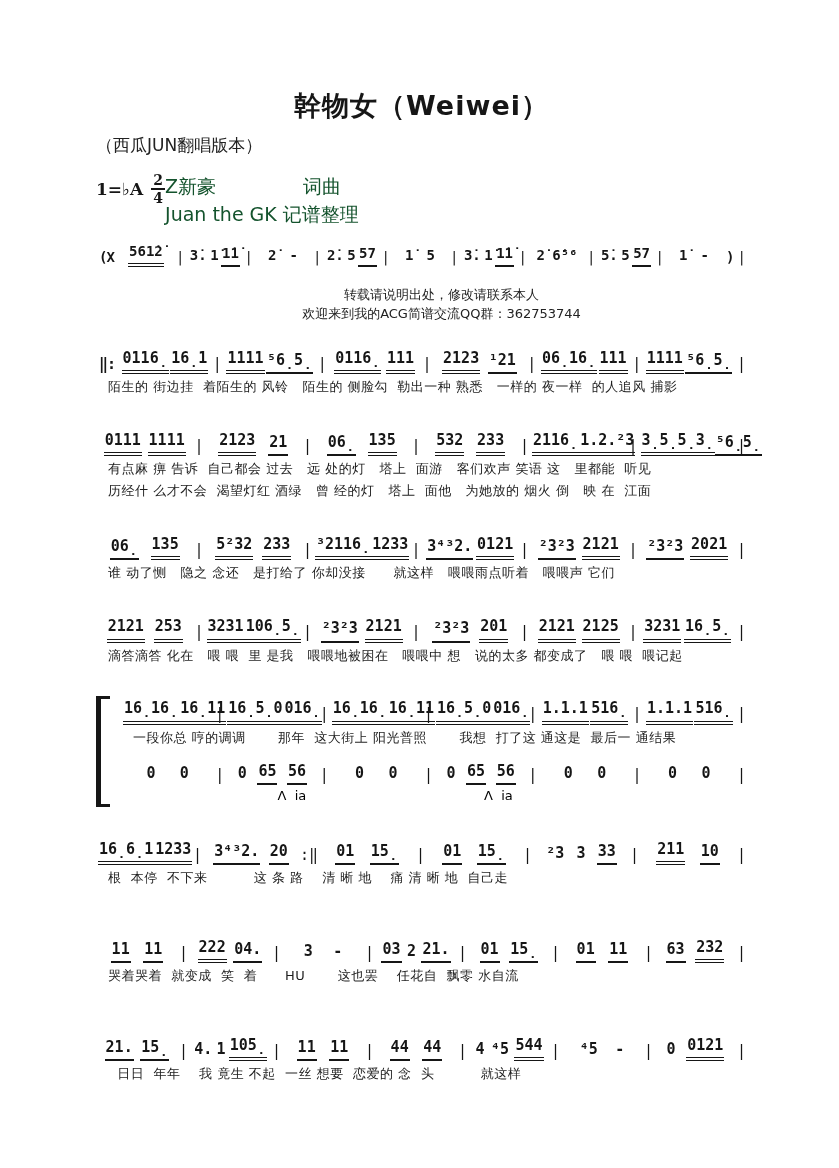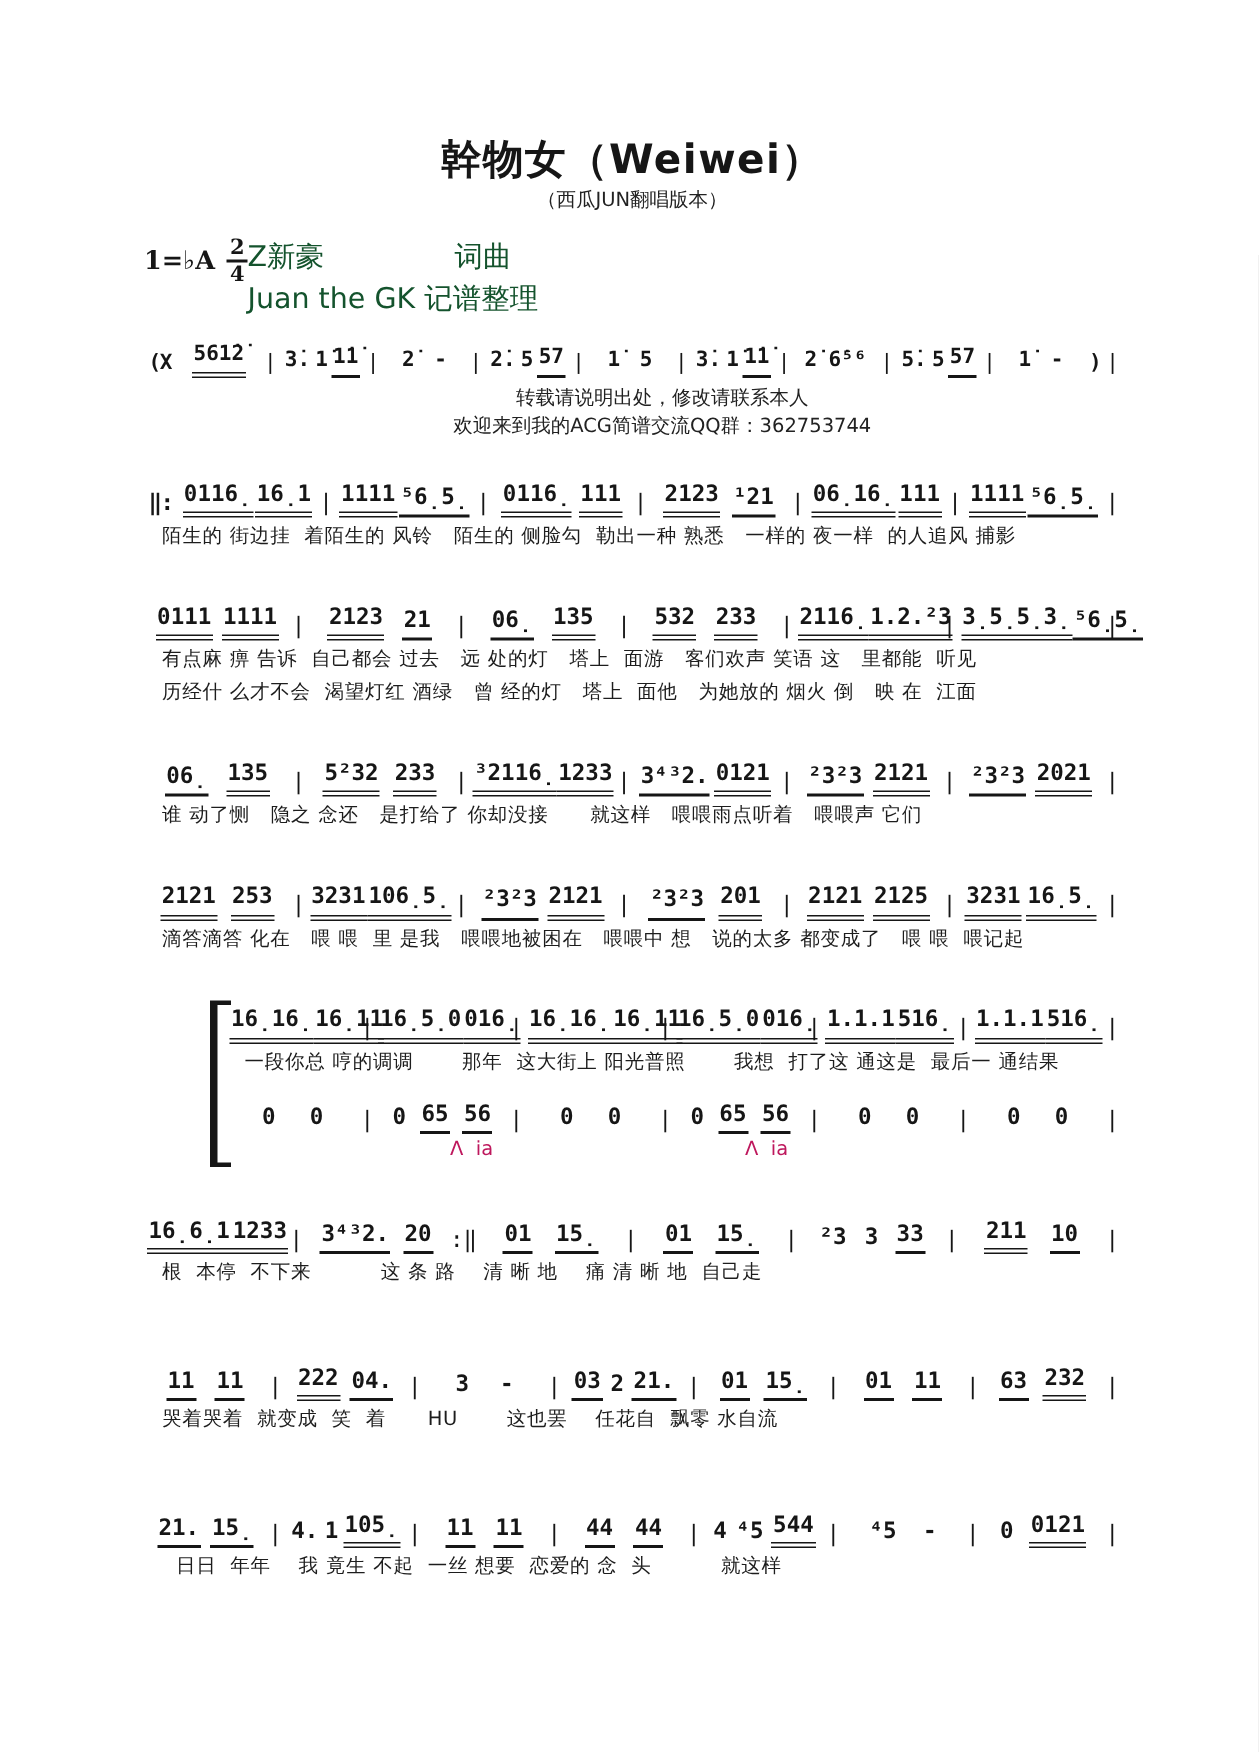"（西瓜JUN翻唱版本）" .subtitle { font-size: 13px -> 17px; margin-top: none -> 10px; text-align: center -> left }
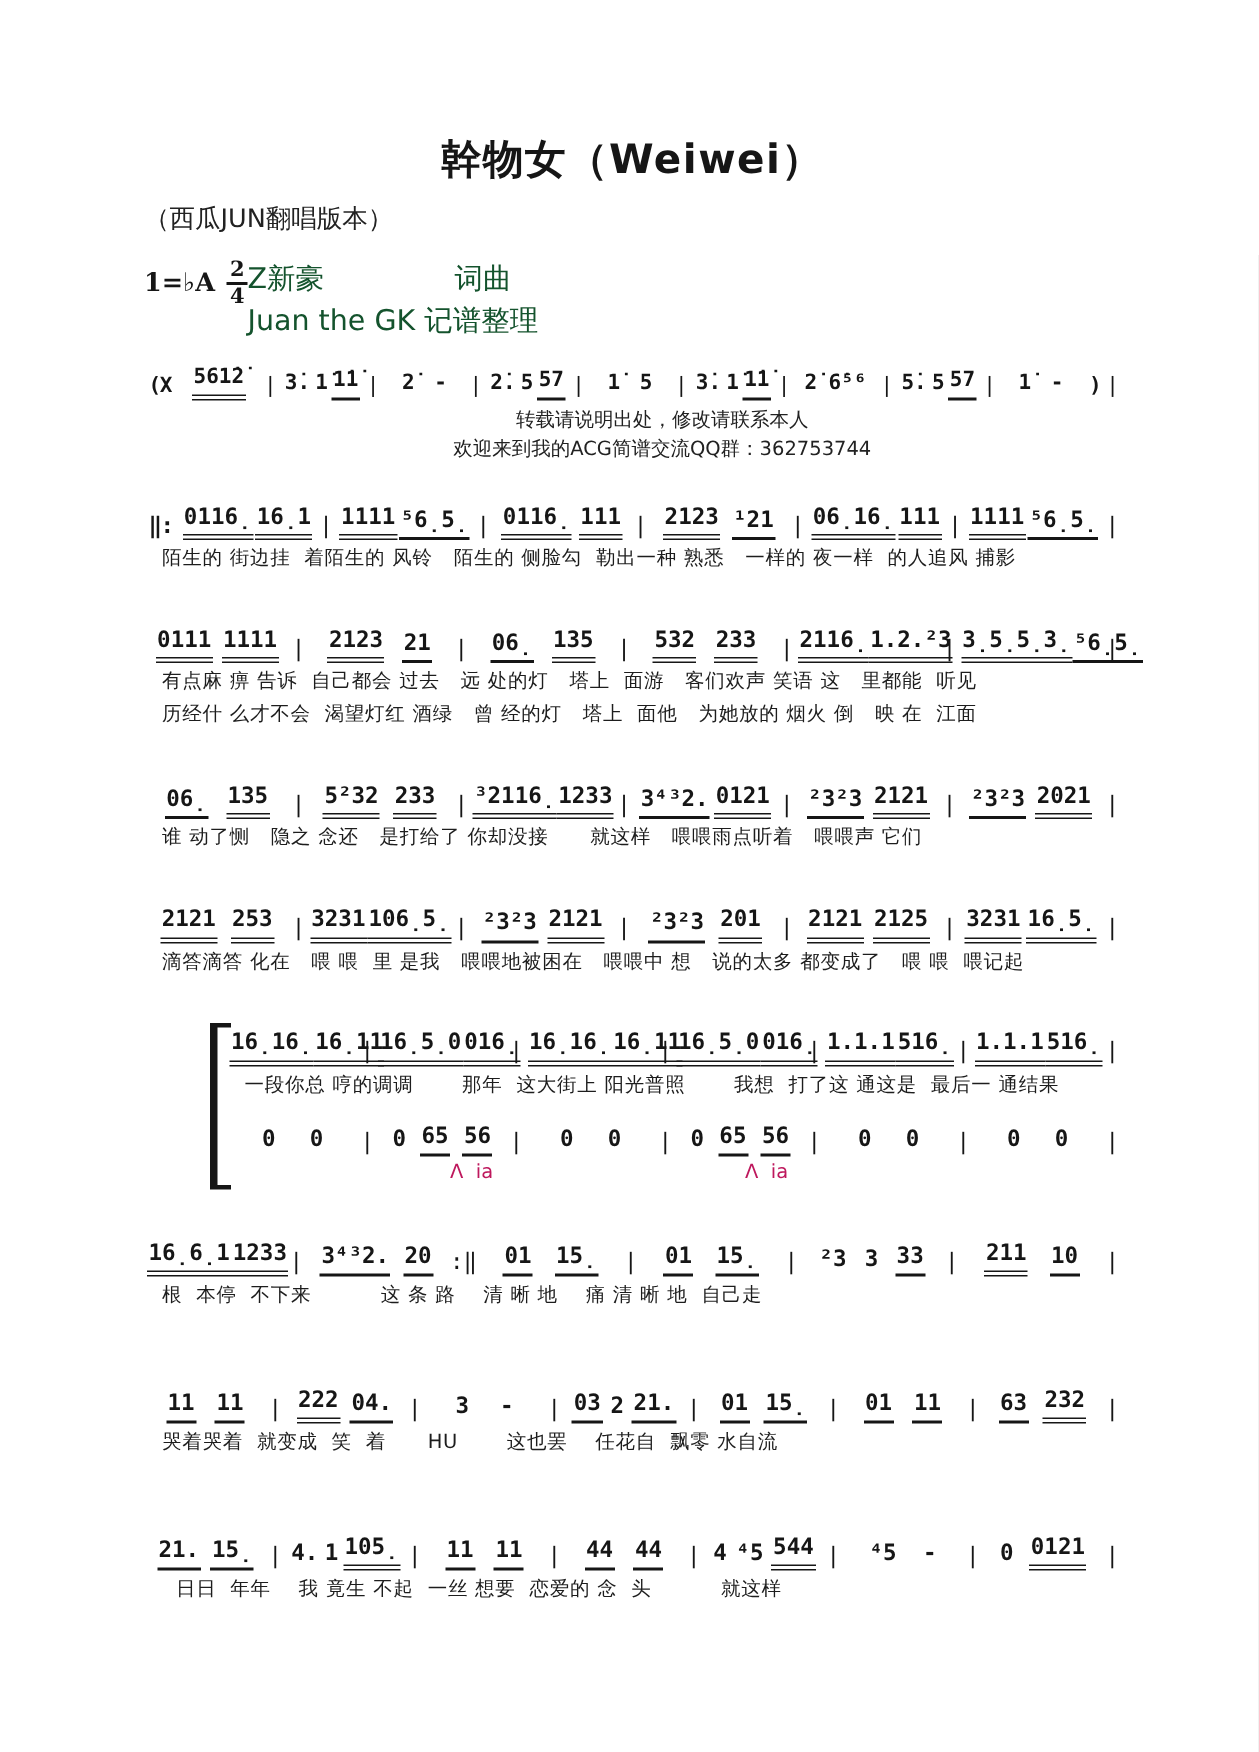"转载请说明出处，修改请联系本人" .notice { margin-top: 4px -> 18px }
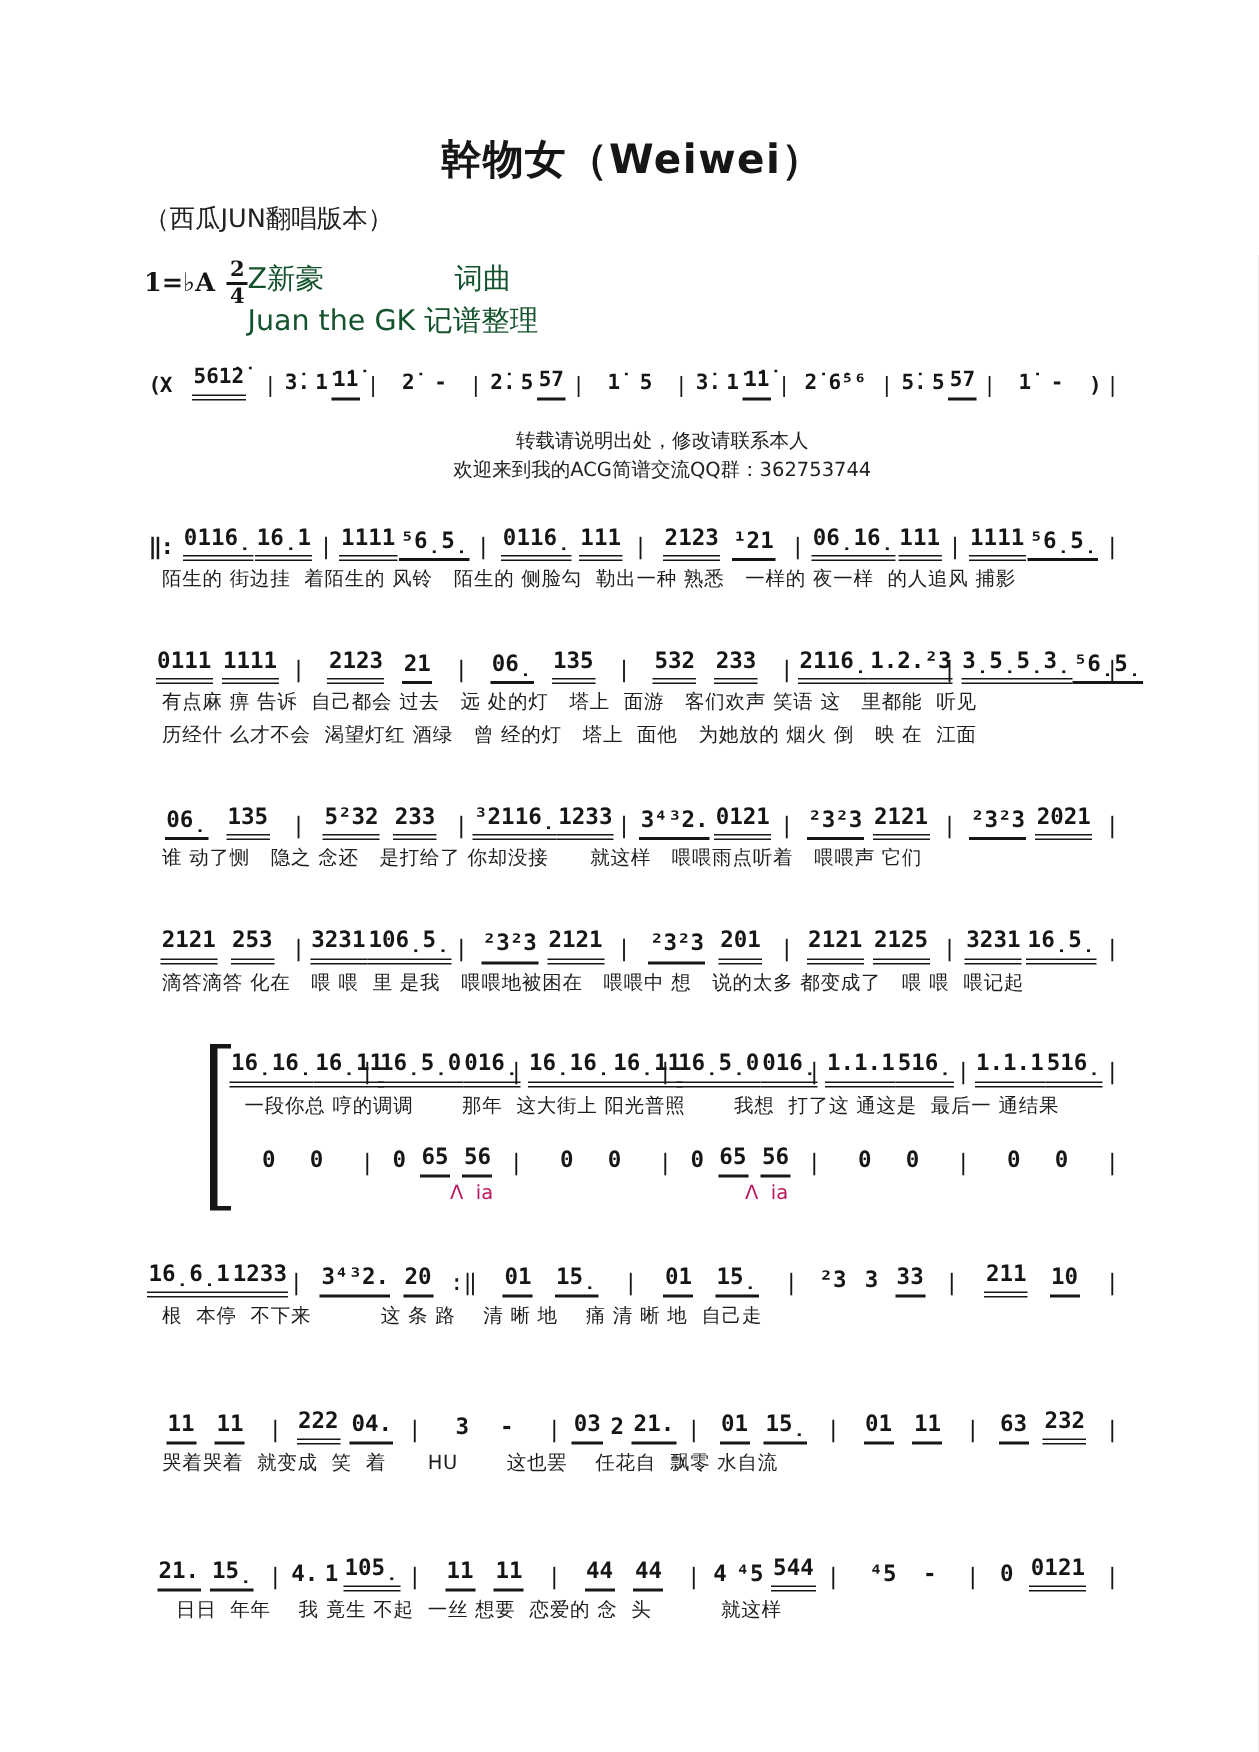"16̣16̣" .system.bracketed { margin-left: 44px -> none; padding-left: 6px -> 20px }
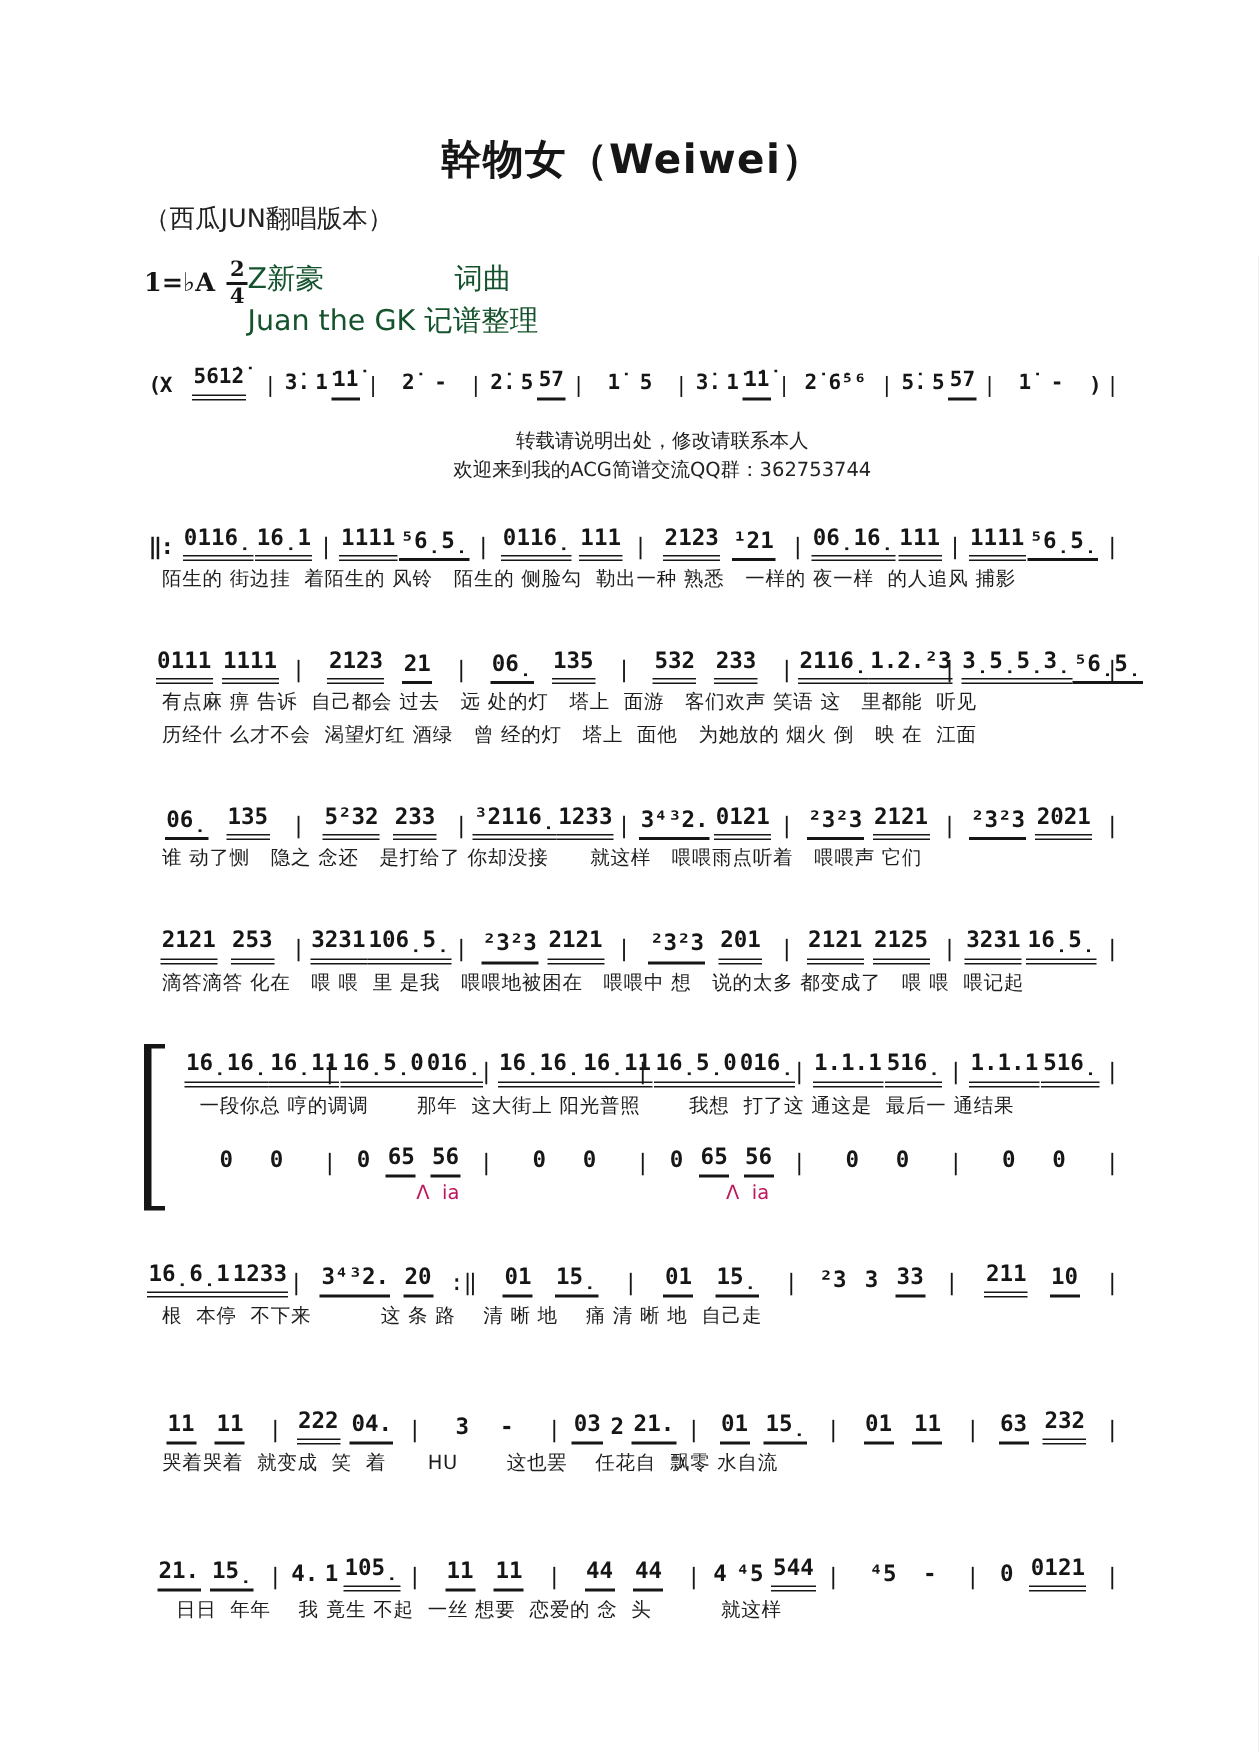"Λ ia" .sub-lyrics { color: #be185d -> #000000 }
